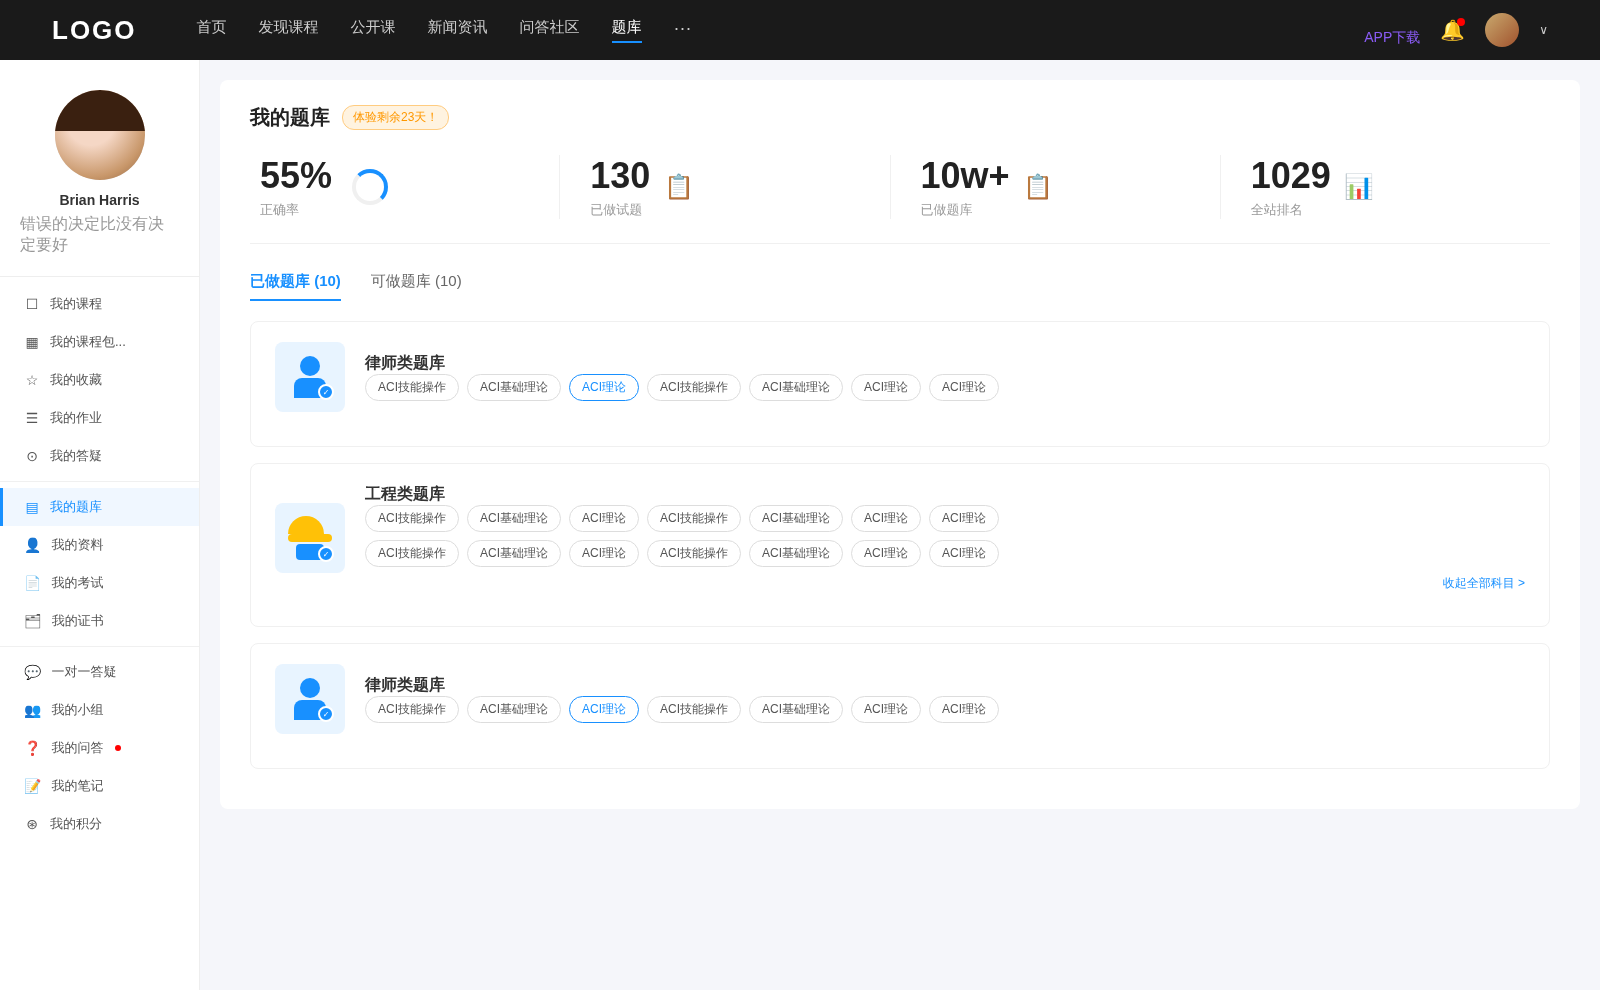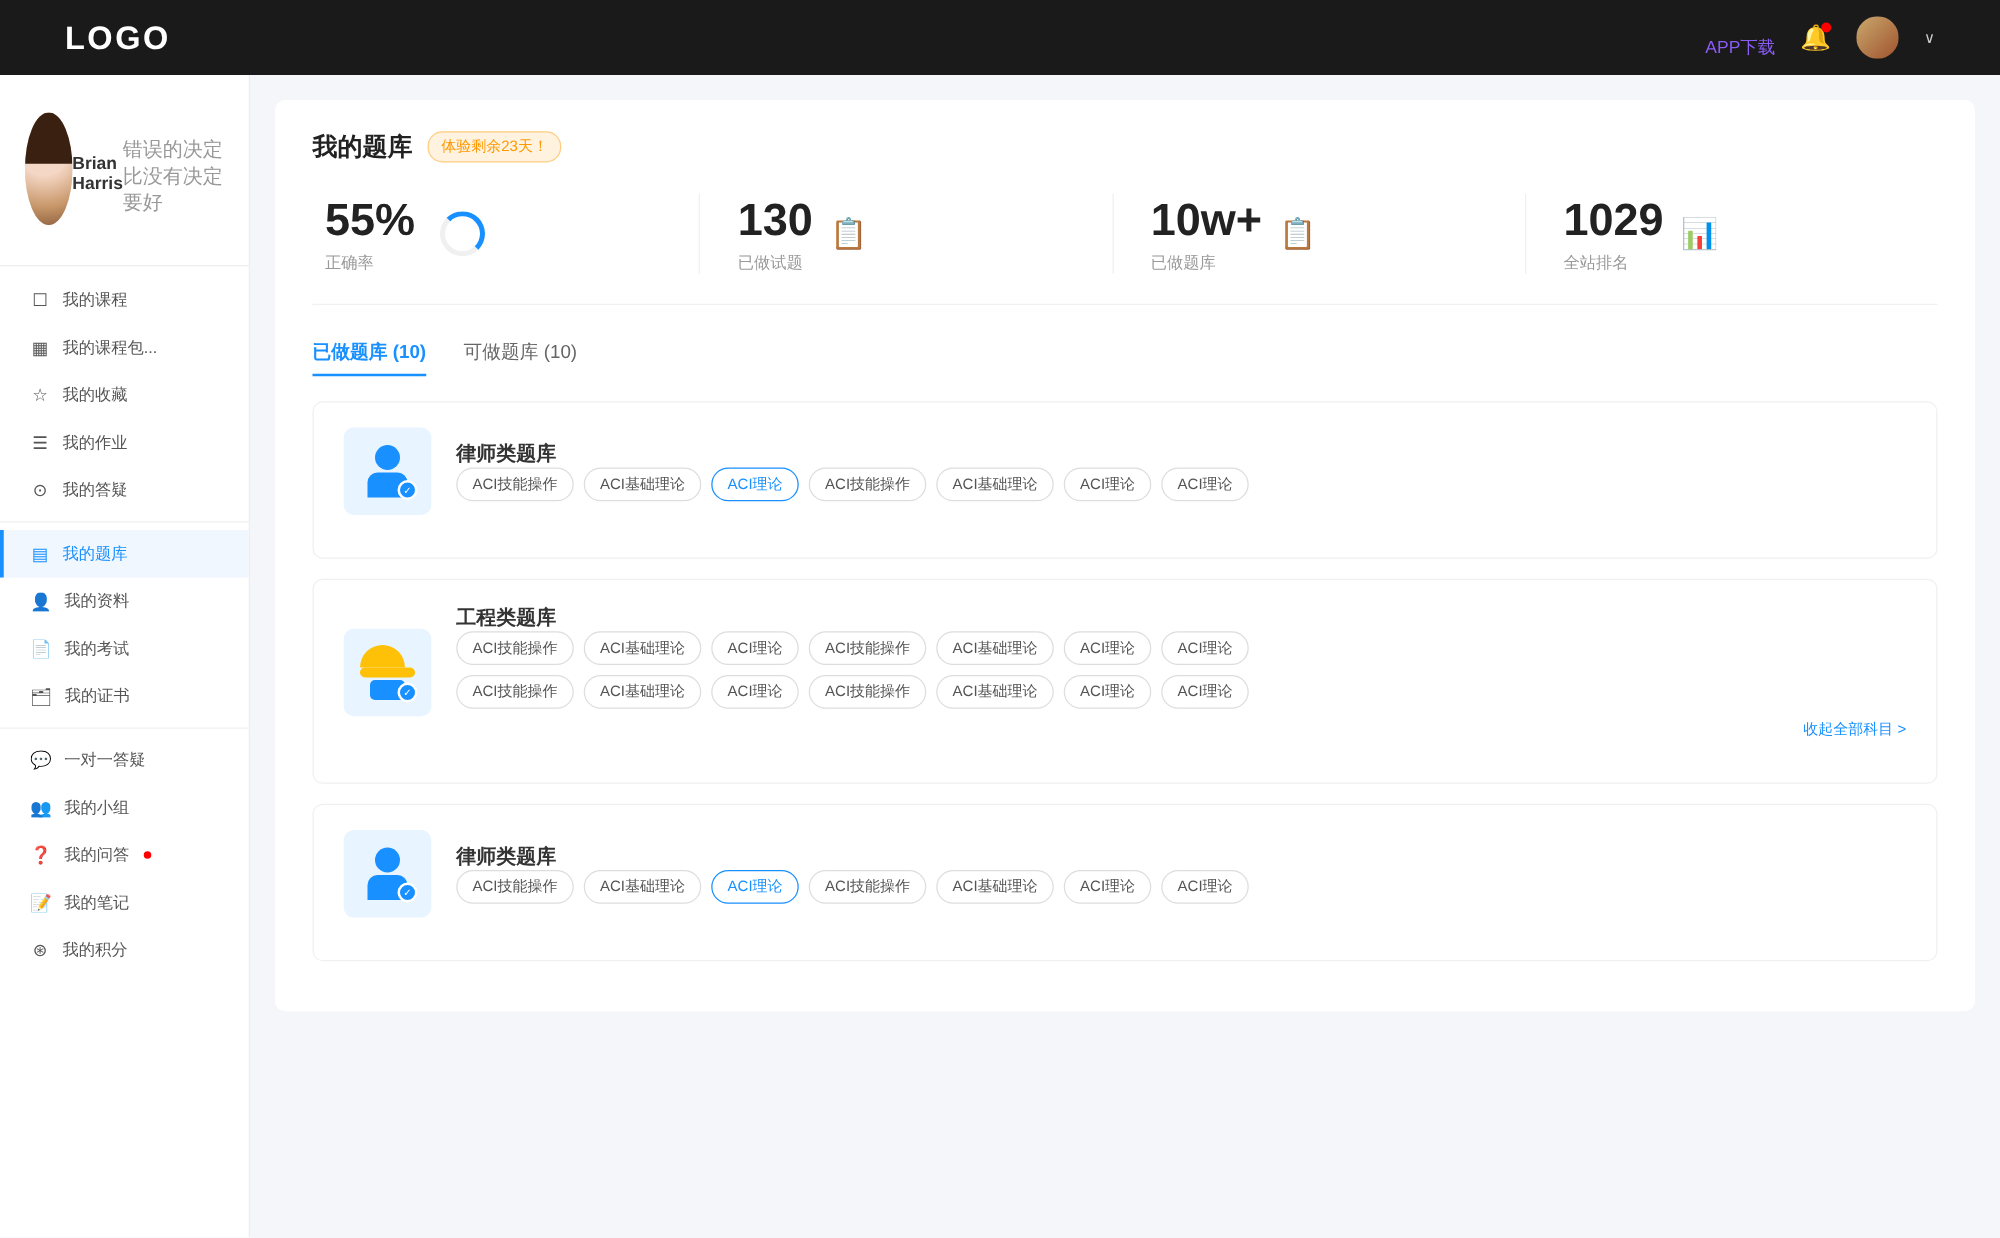"首页" div.nav-links { html: none -> <div> <span>首页</span> <span>发现课程</span> <span>公开课</span> <span>新闻资讯</span> <span>问答社区</span> <span>题库</span> <span>···</span> </div> }
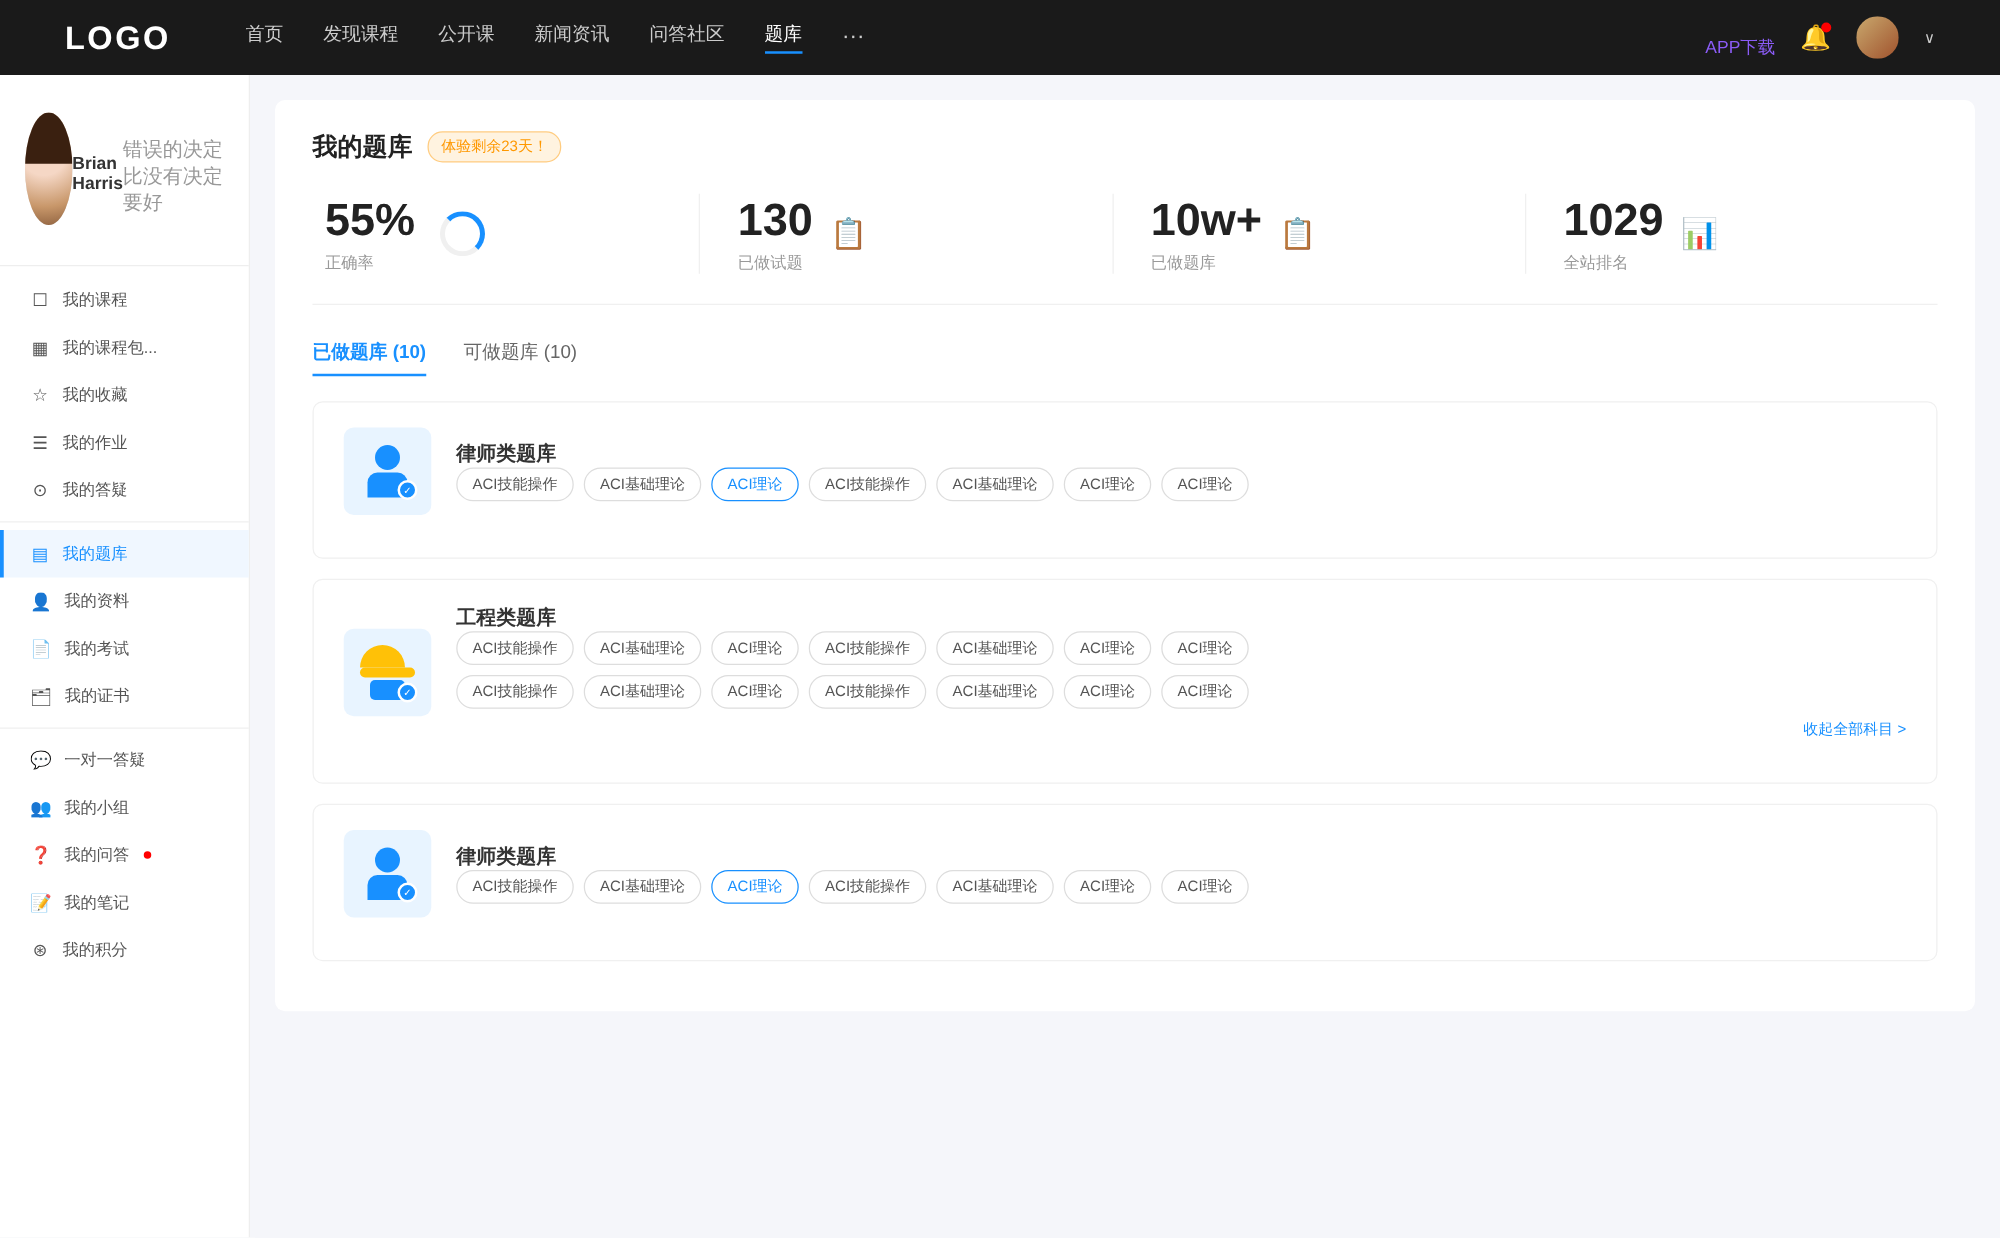"Brian Harris" .sidebar-profile { flex-direction: row -> column }
